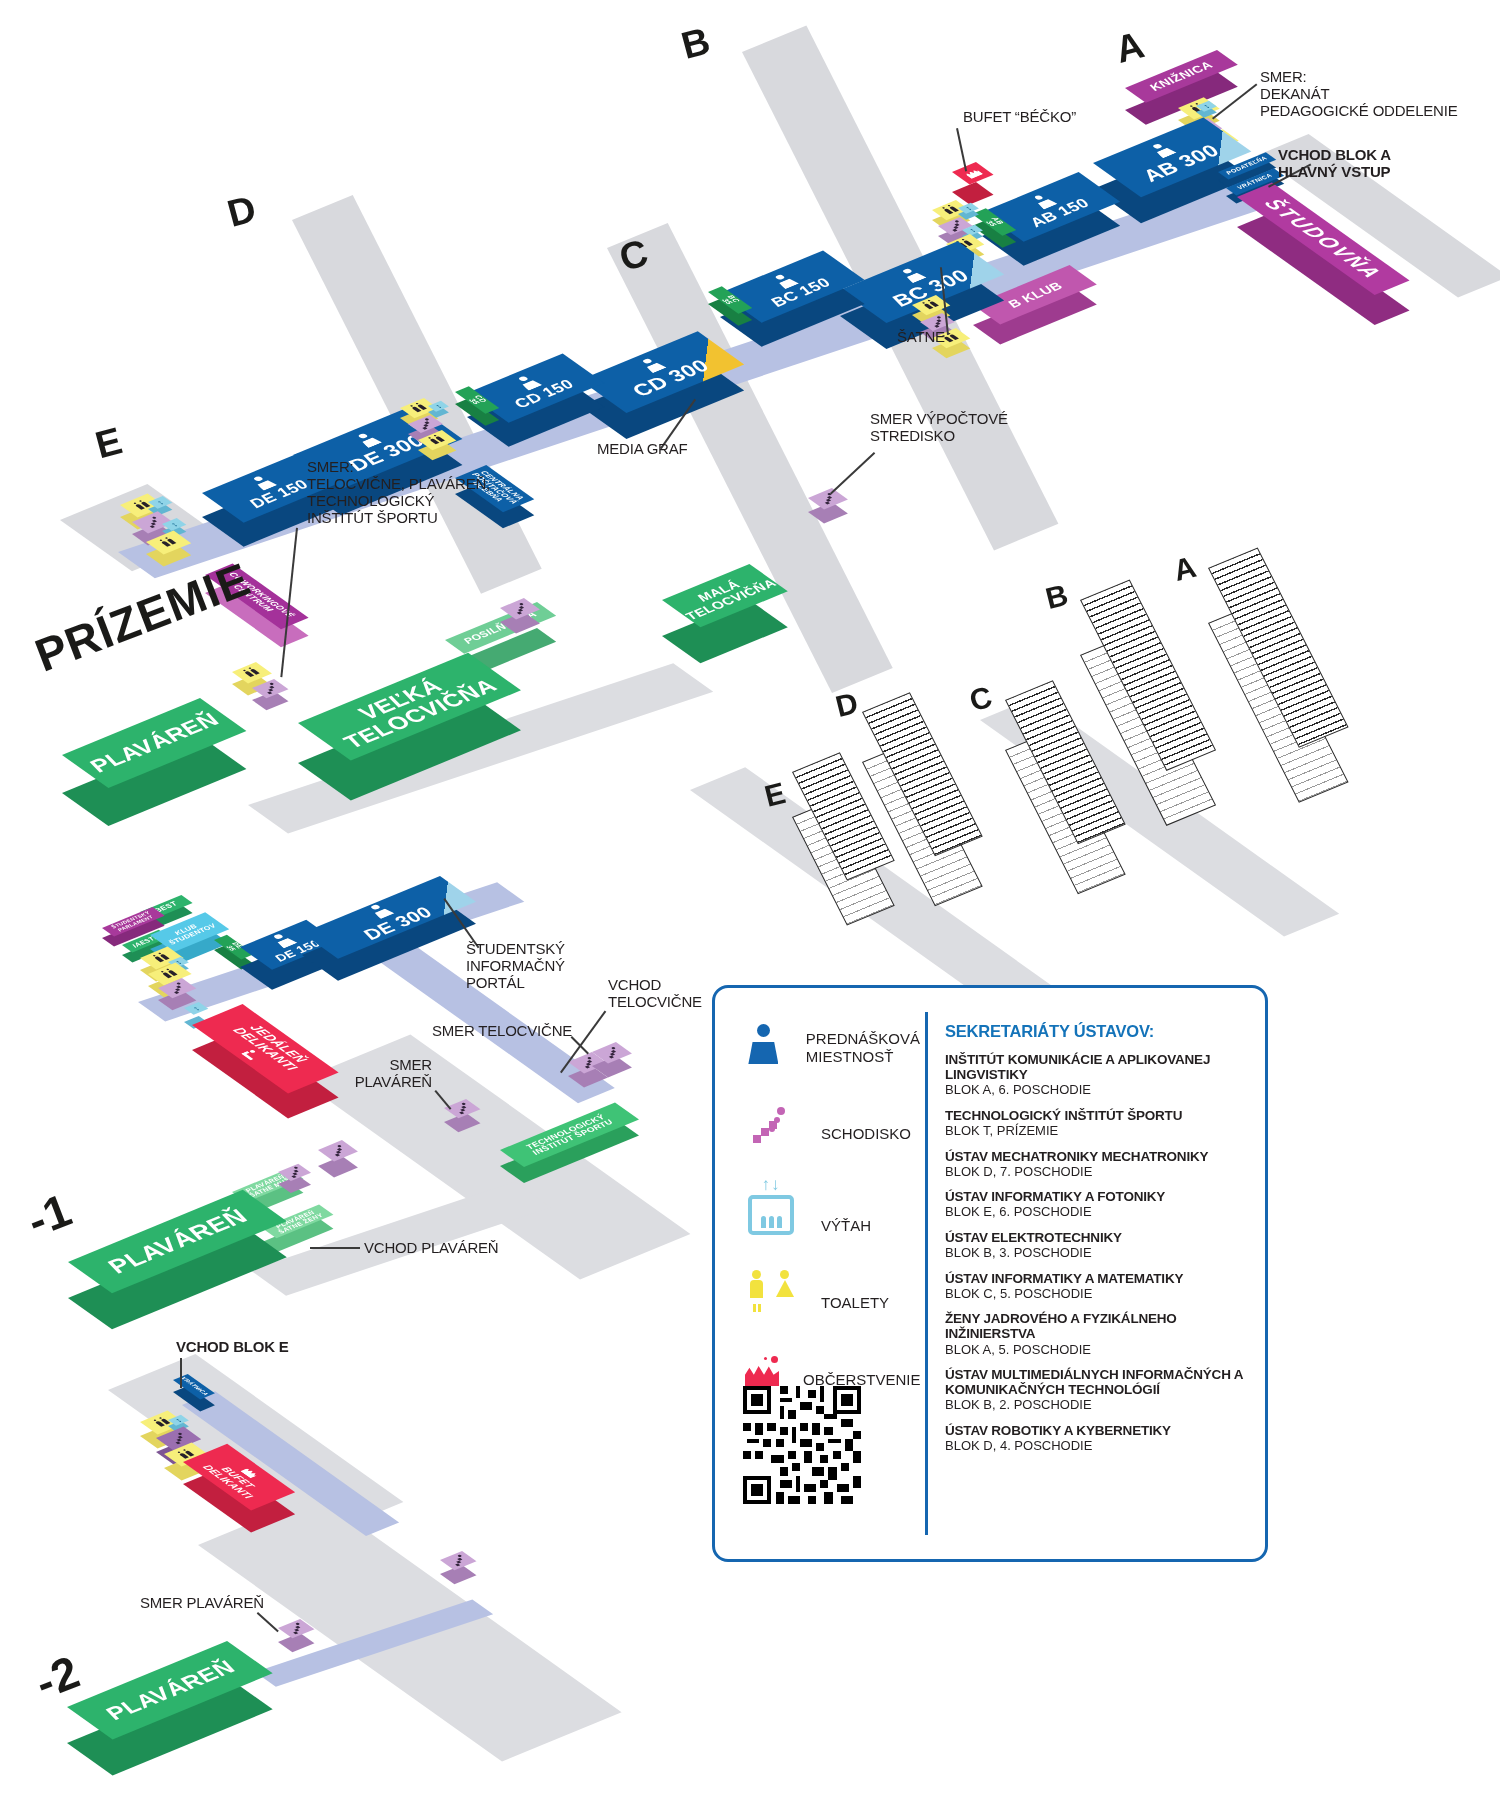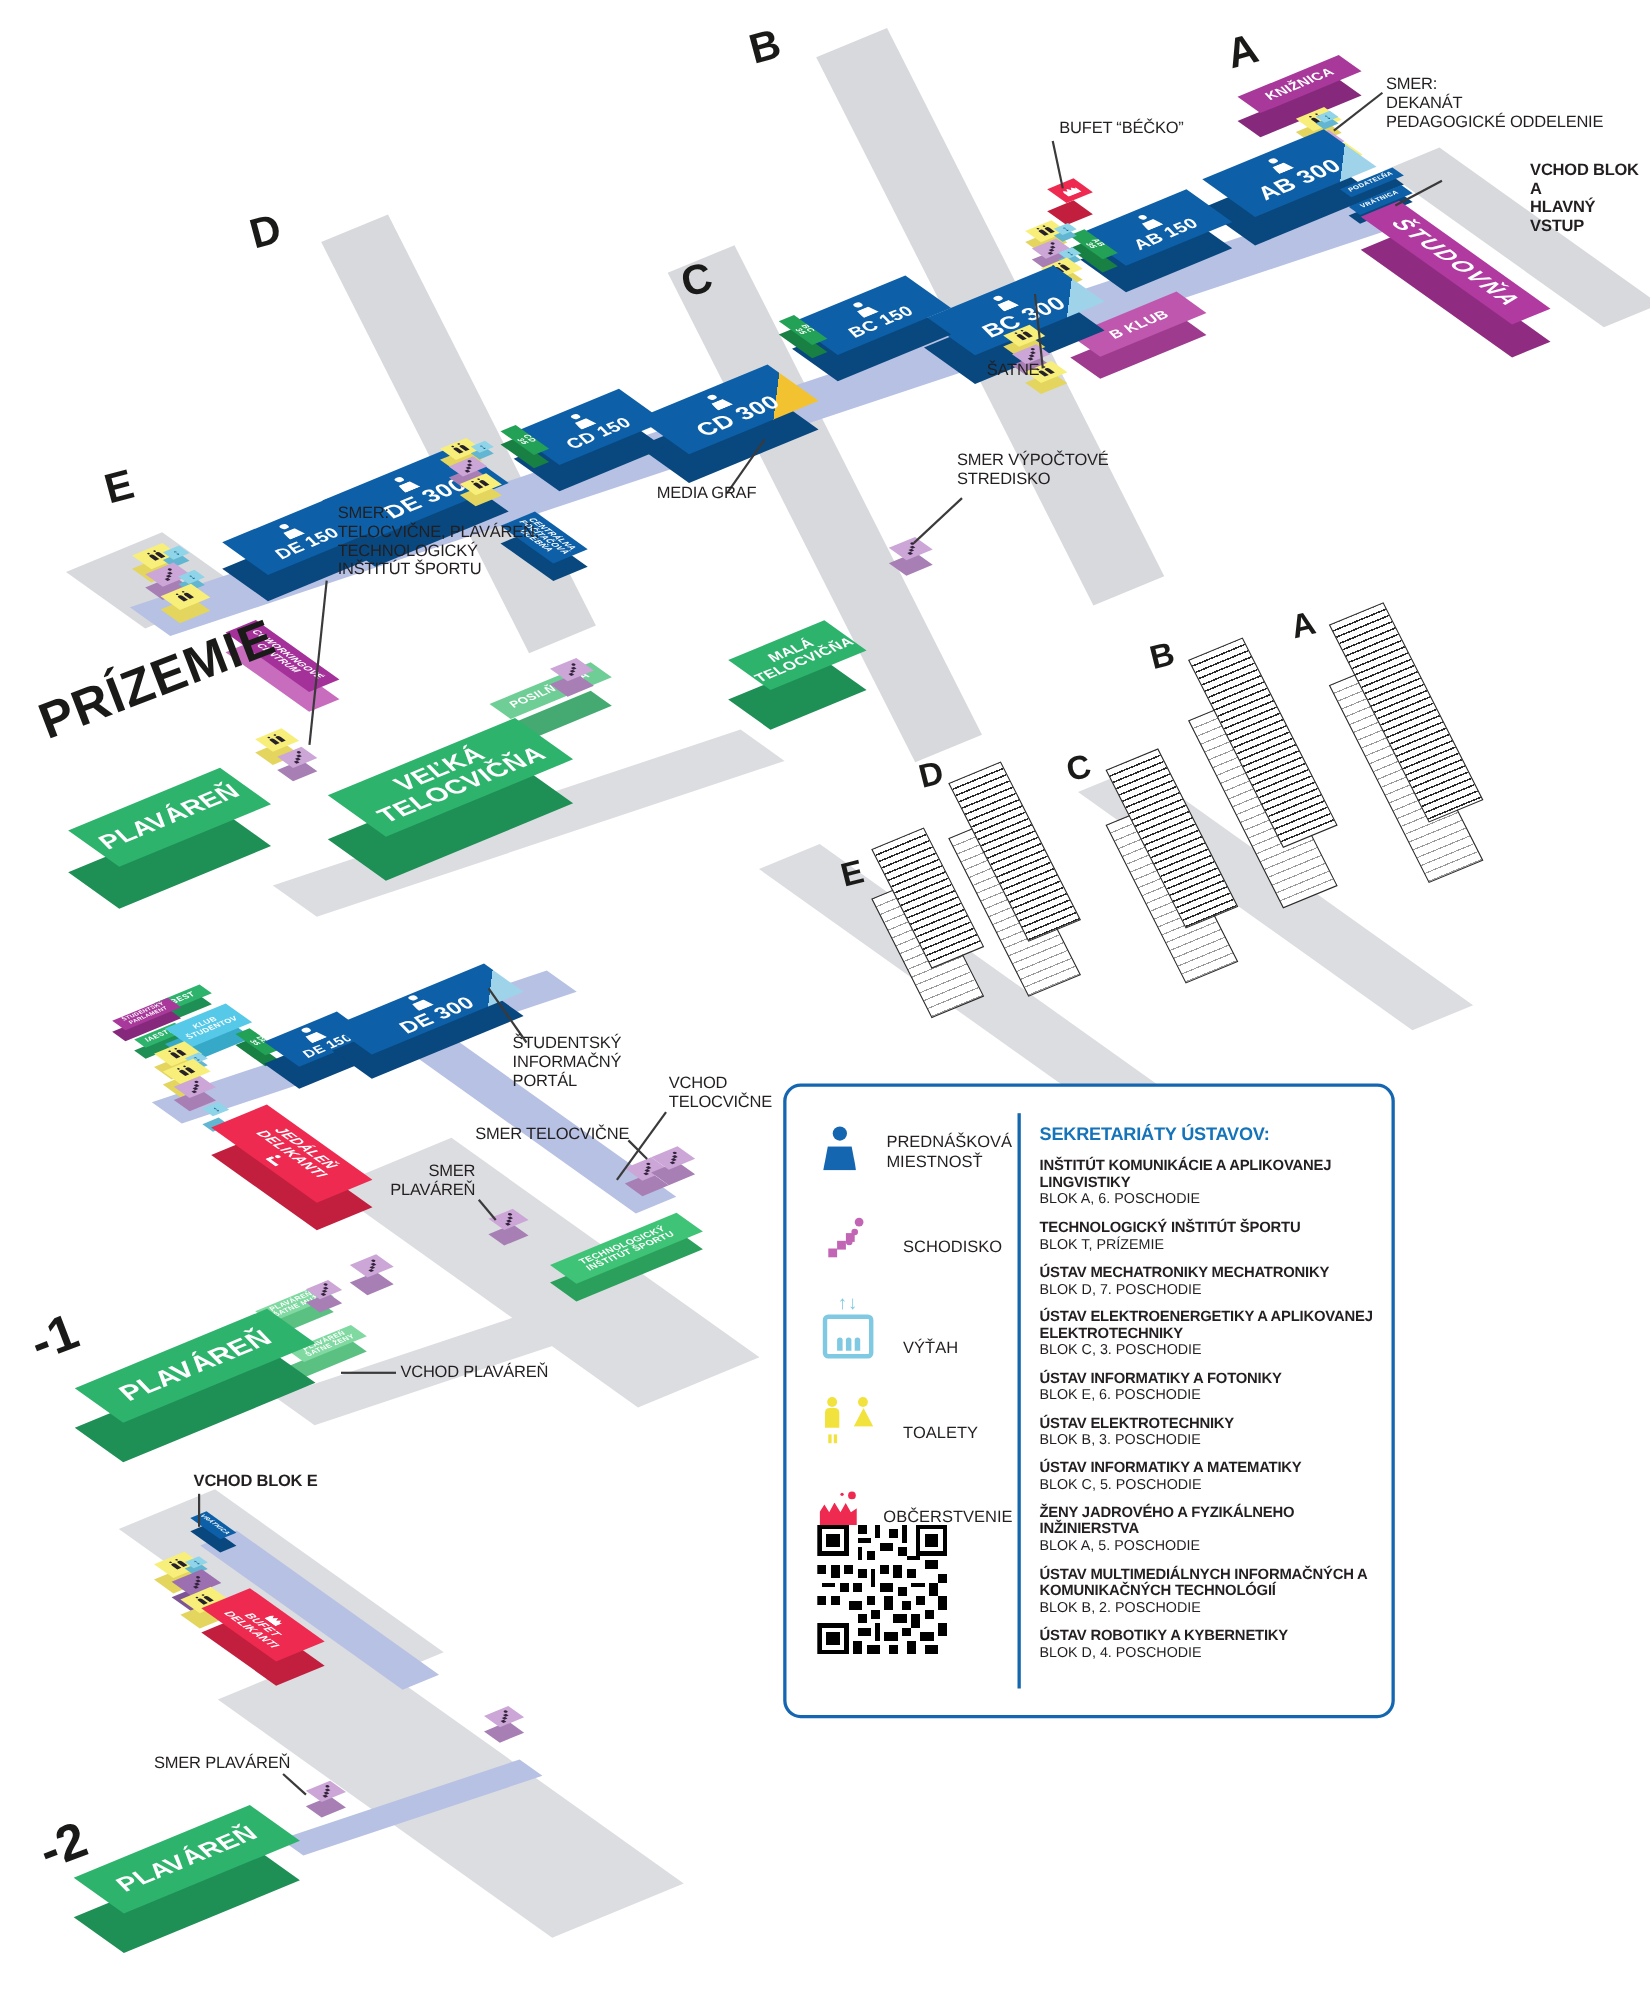"VCHOD BLOK A" span.ann { left: 1391px -> 1278px }
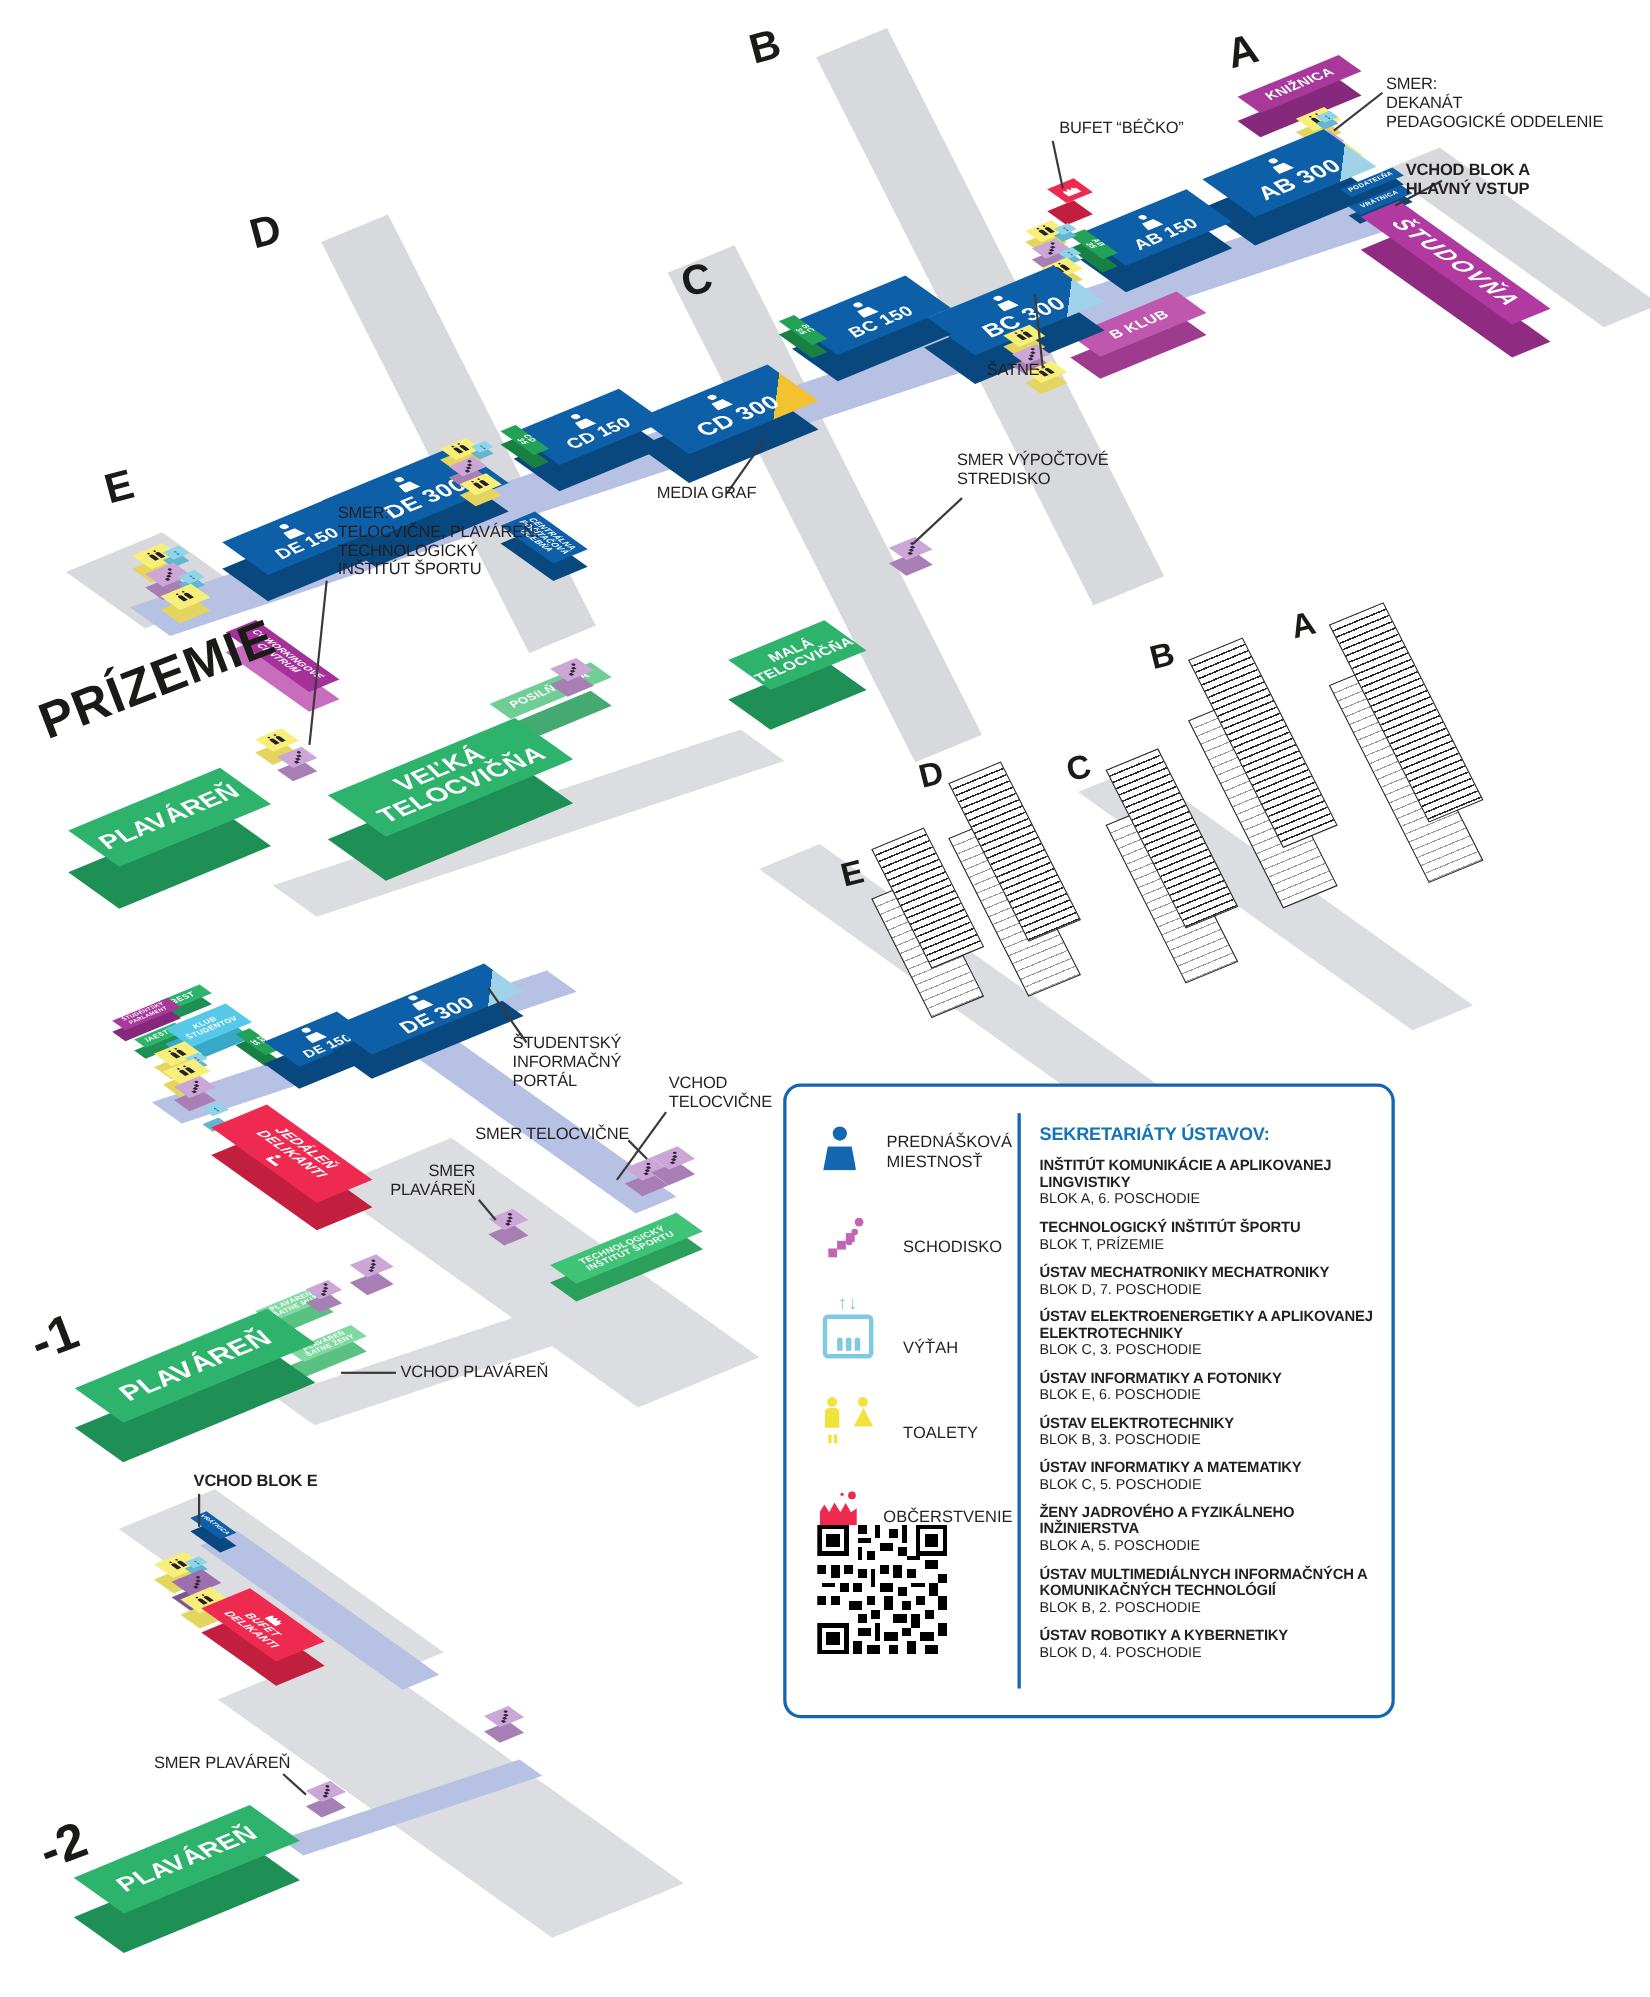"ÚSTAV ELEKTROENERGETIKY A APLIKOVANEJ" div.se { html: <div> <div>ÚSTAV ELEKTROENERGETIKY A APLIKOVANEJ ELEKTROTECHNIKY</div> <div>BLOK C, 3. POSCHODIE</div> </div> -> none }
